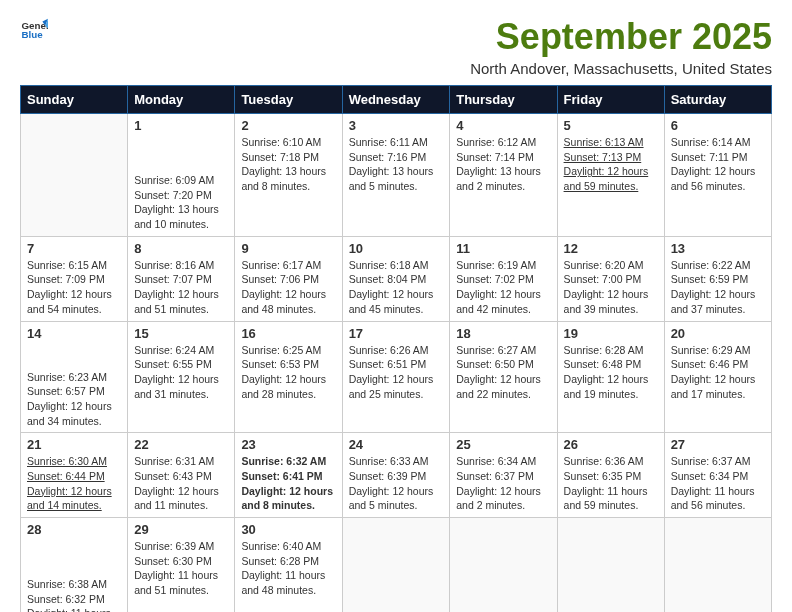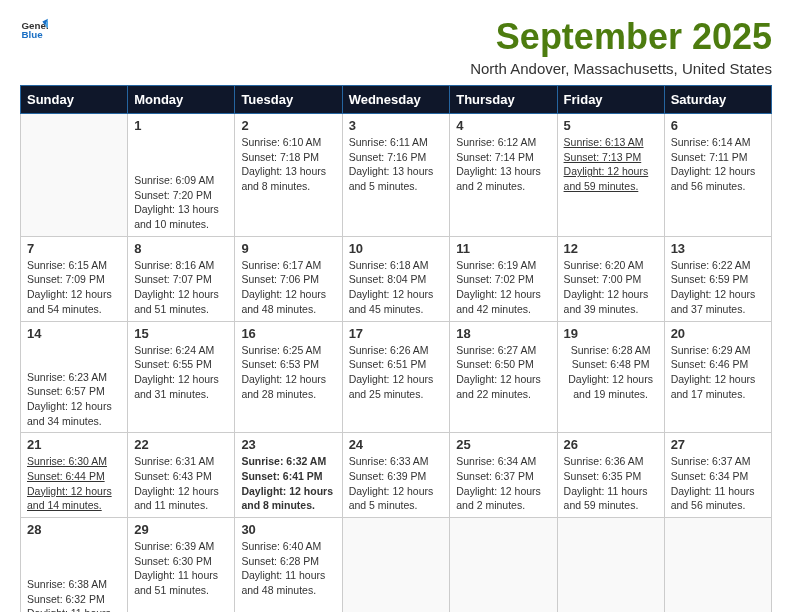"Sunrise: 6:28 AM" div.cell-text { text-align: center -> none }
